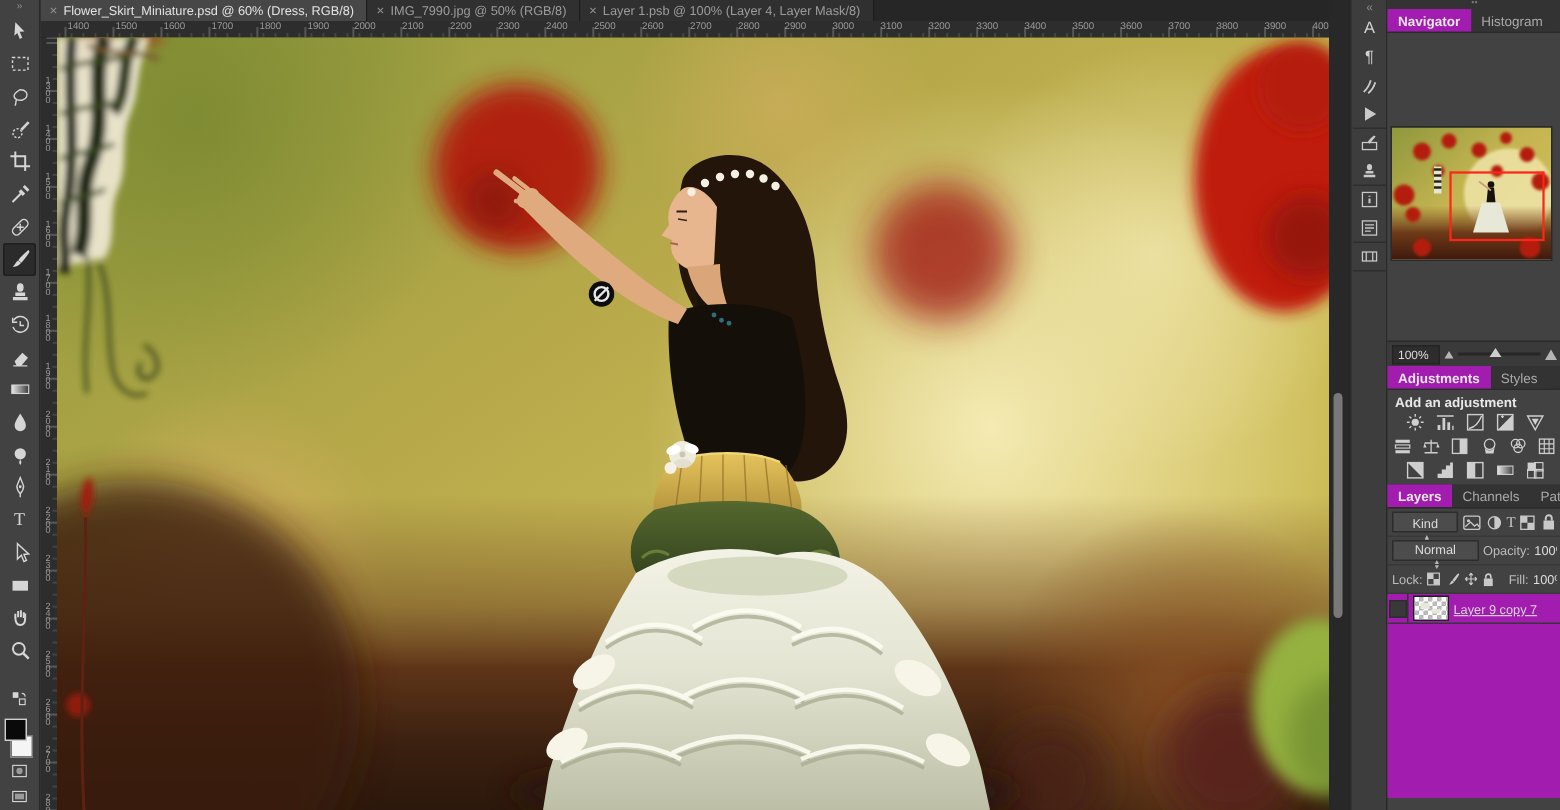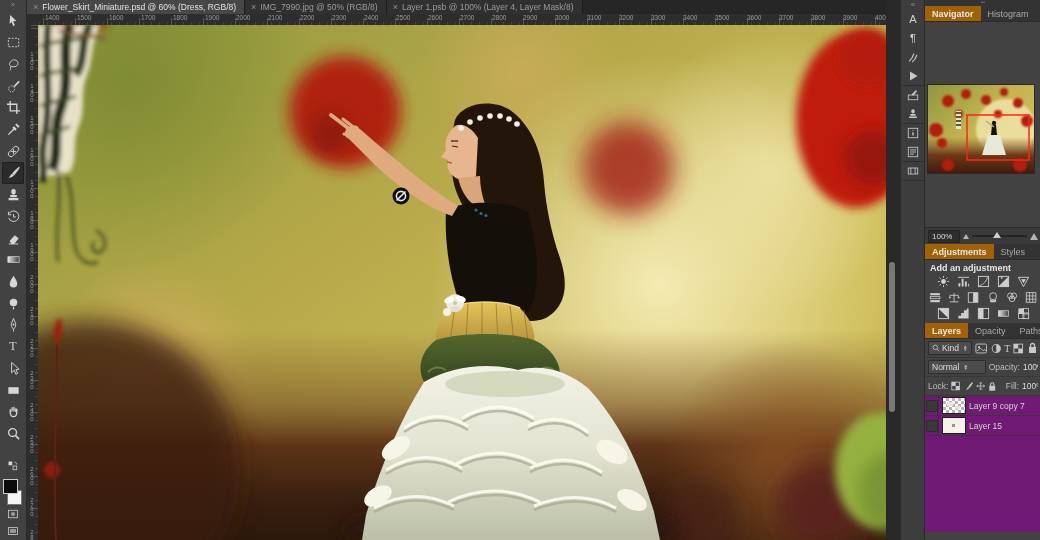"Navigator" .ptab.active { background: #a16207 -> #a21caf }
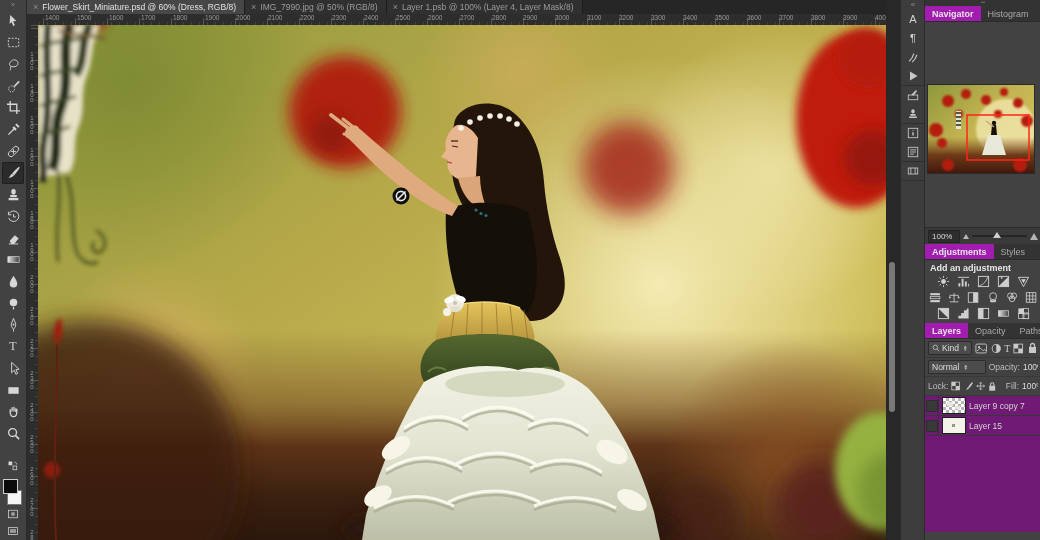"Opacity" div.ptab { text: Opacity -> Channels }
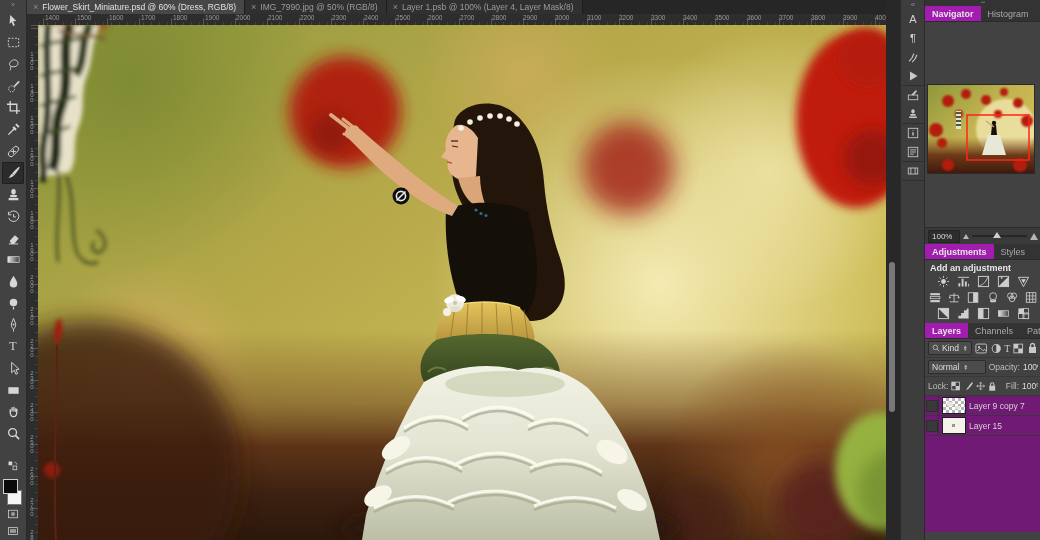"Kind" .field { flex-direction: none -> column }
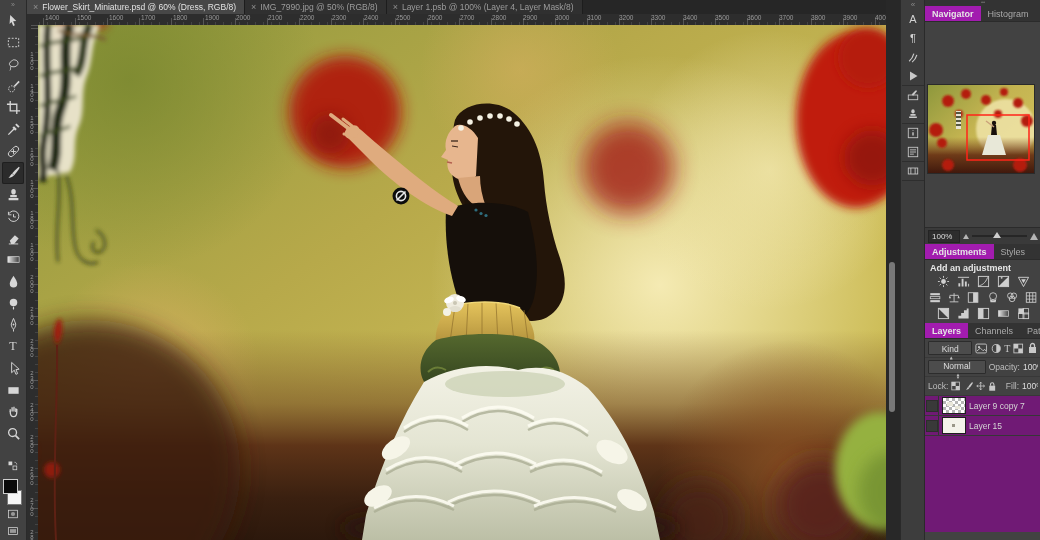"Layer 9 copy 7" .layers-list { background: #701a75 -> #a21caf; text-decoration: none -> underline }
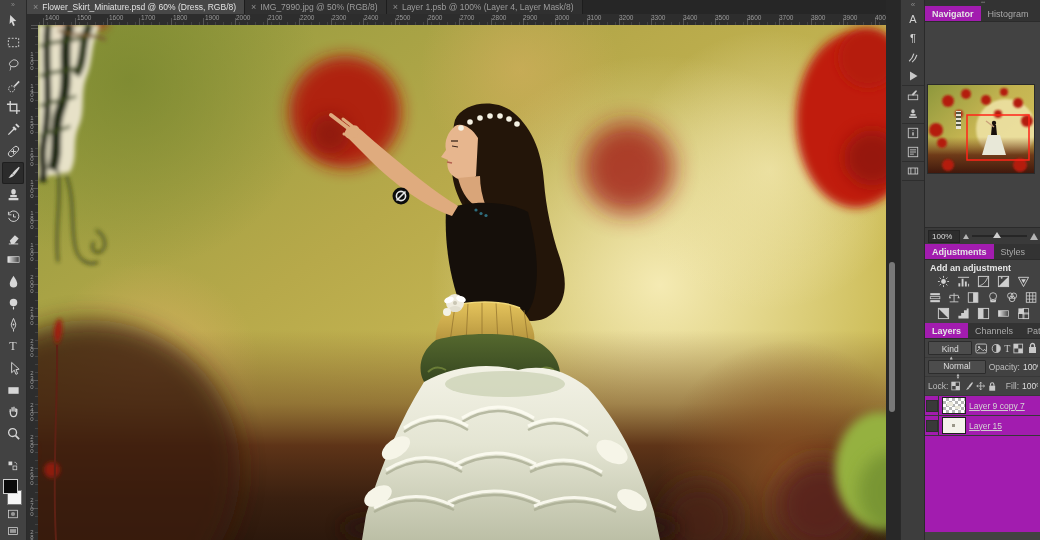"Layer 15" div.lrow { html: <div> <div> <div></div> </div> <div> <div></div> </div> <span>Layer 15</span> </div> -> none }
